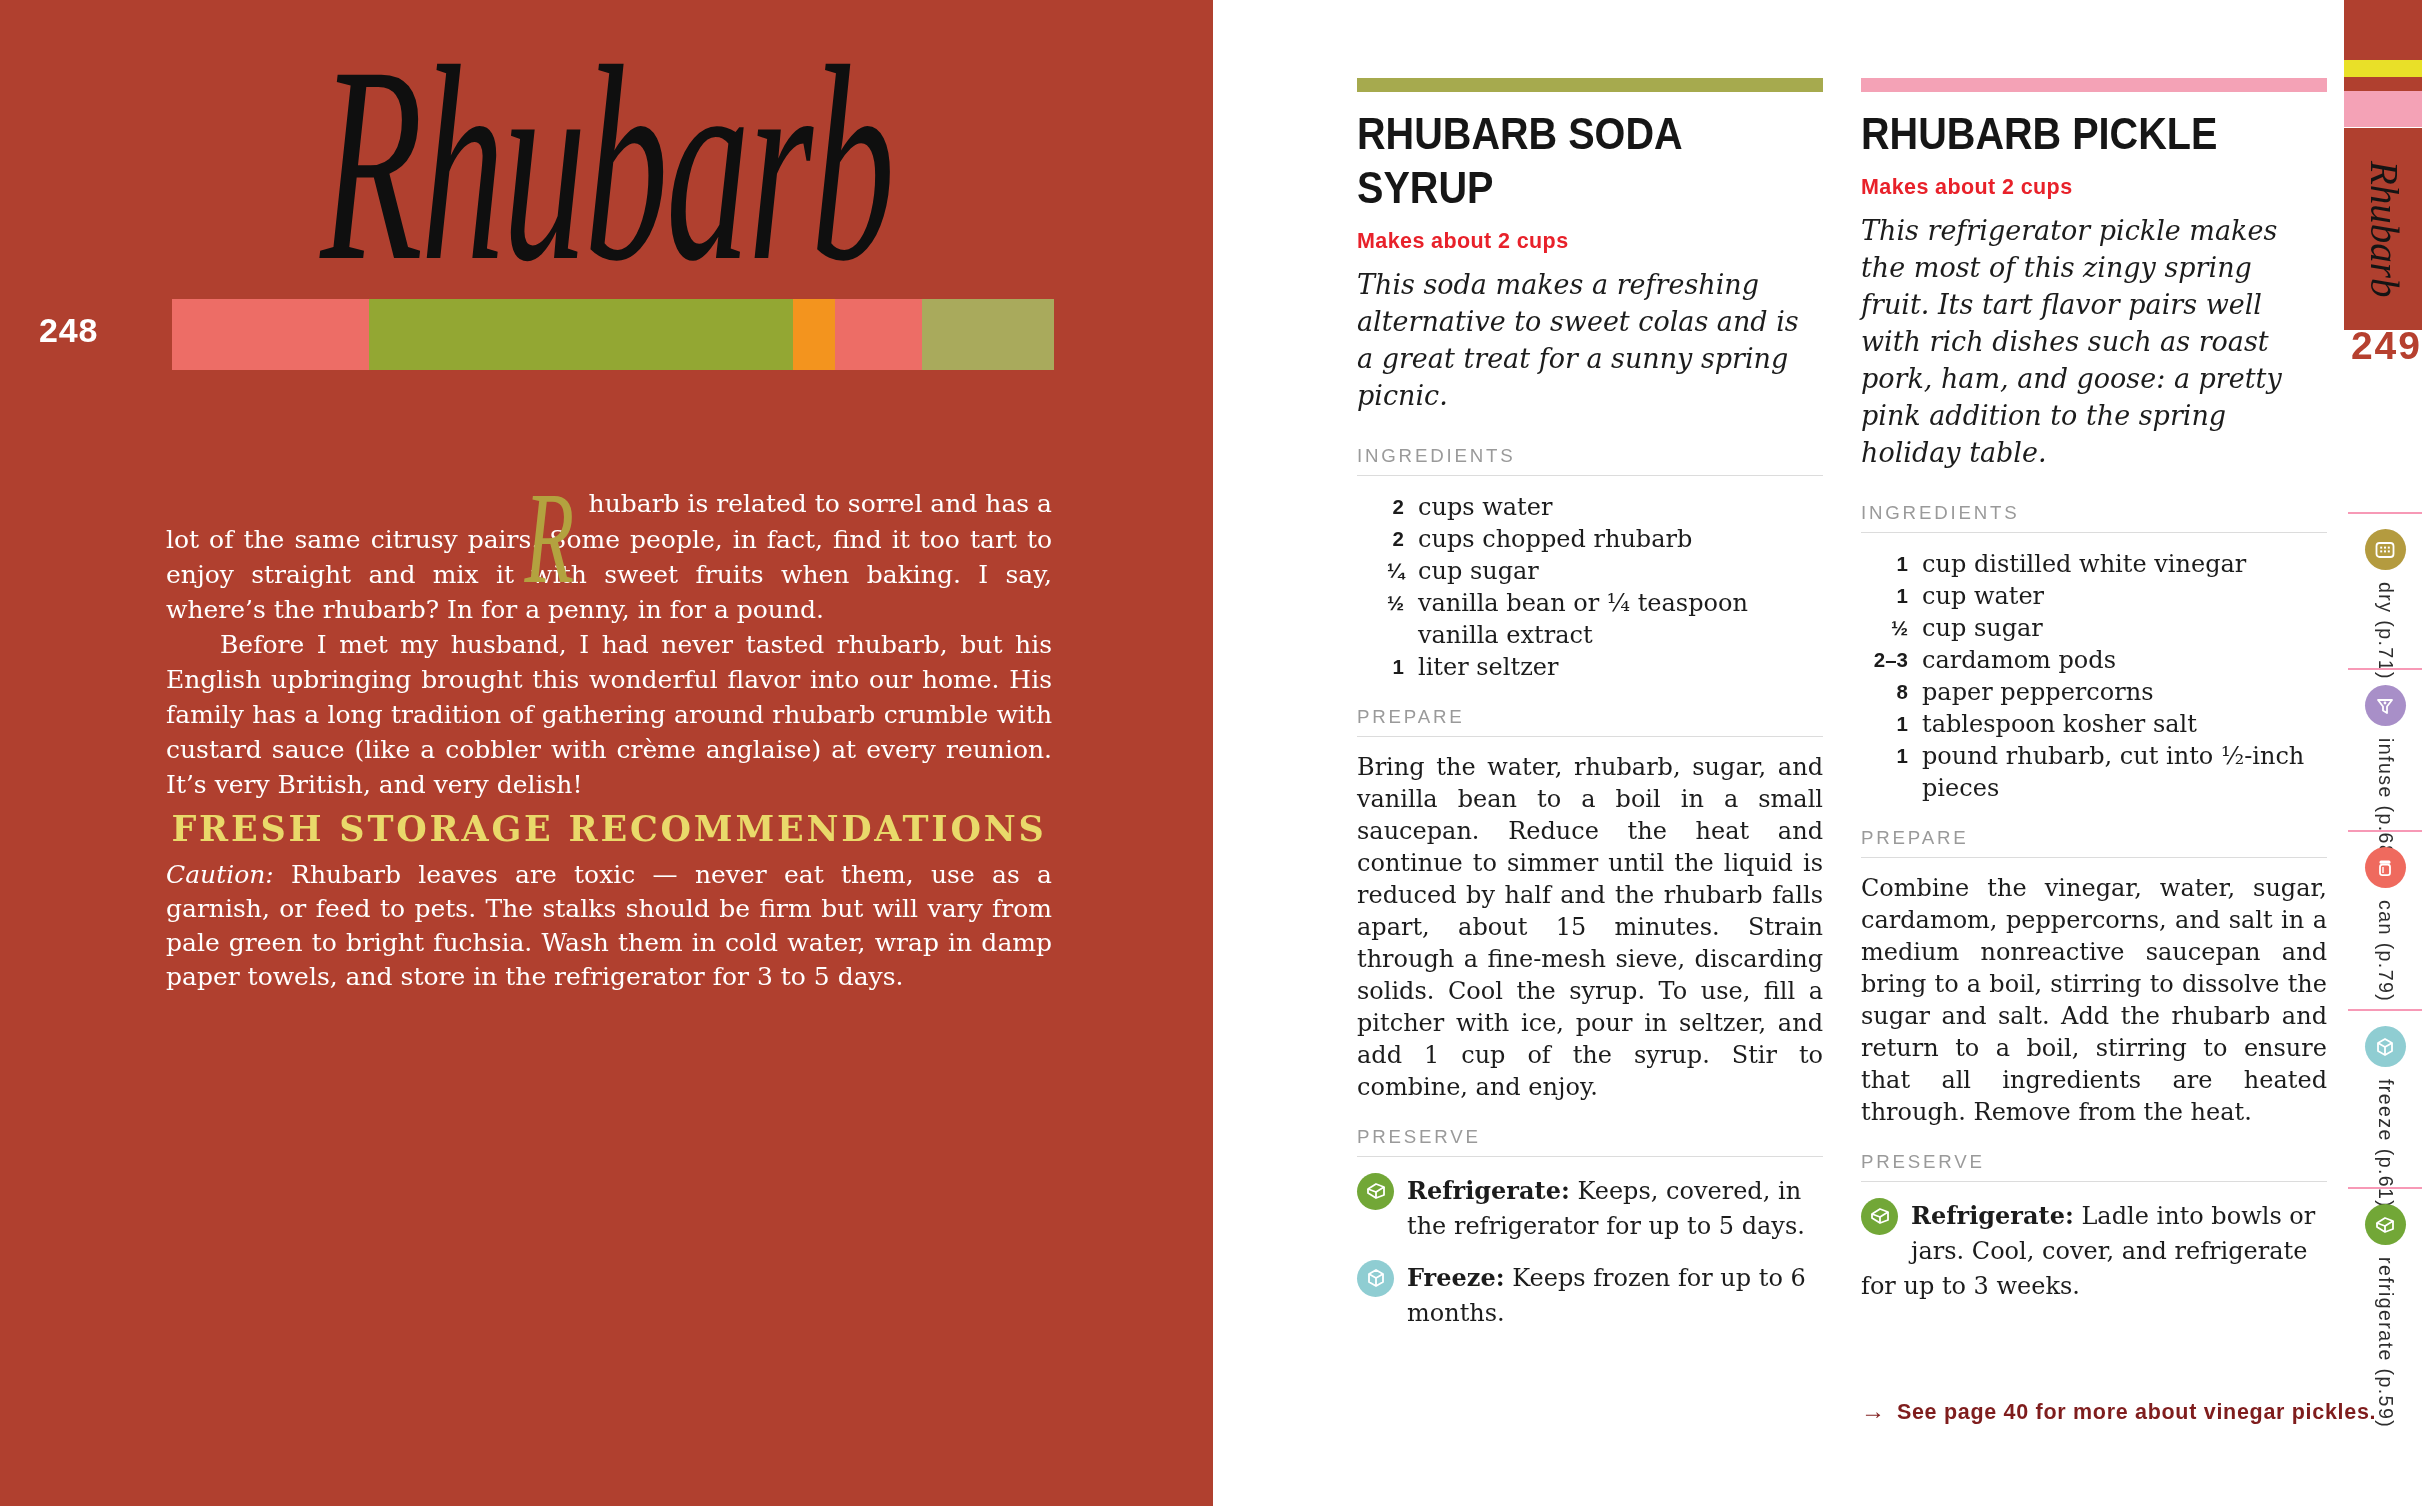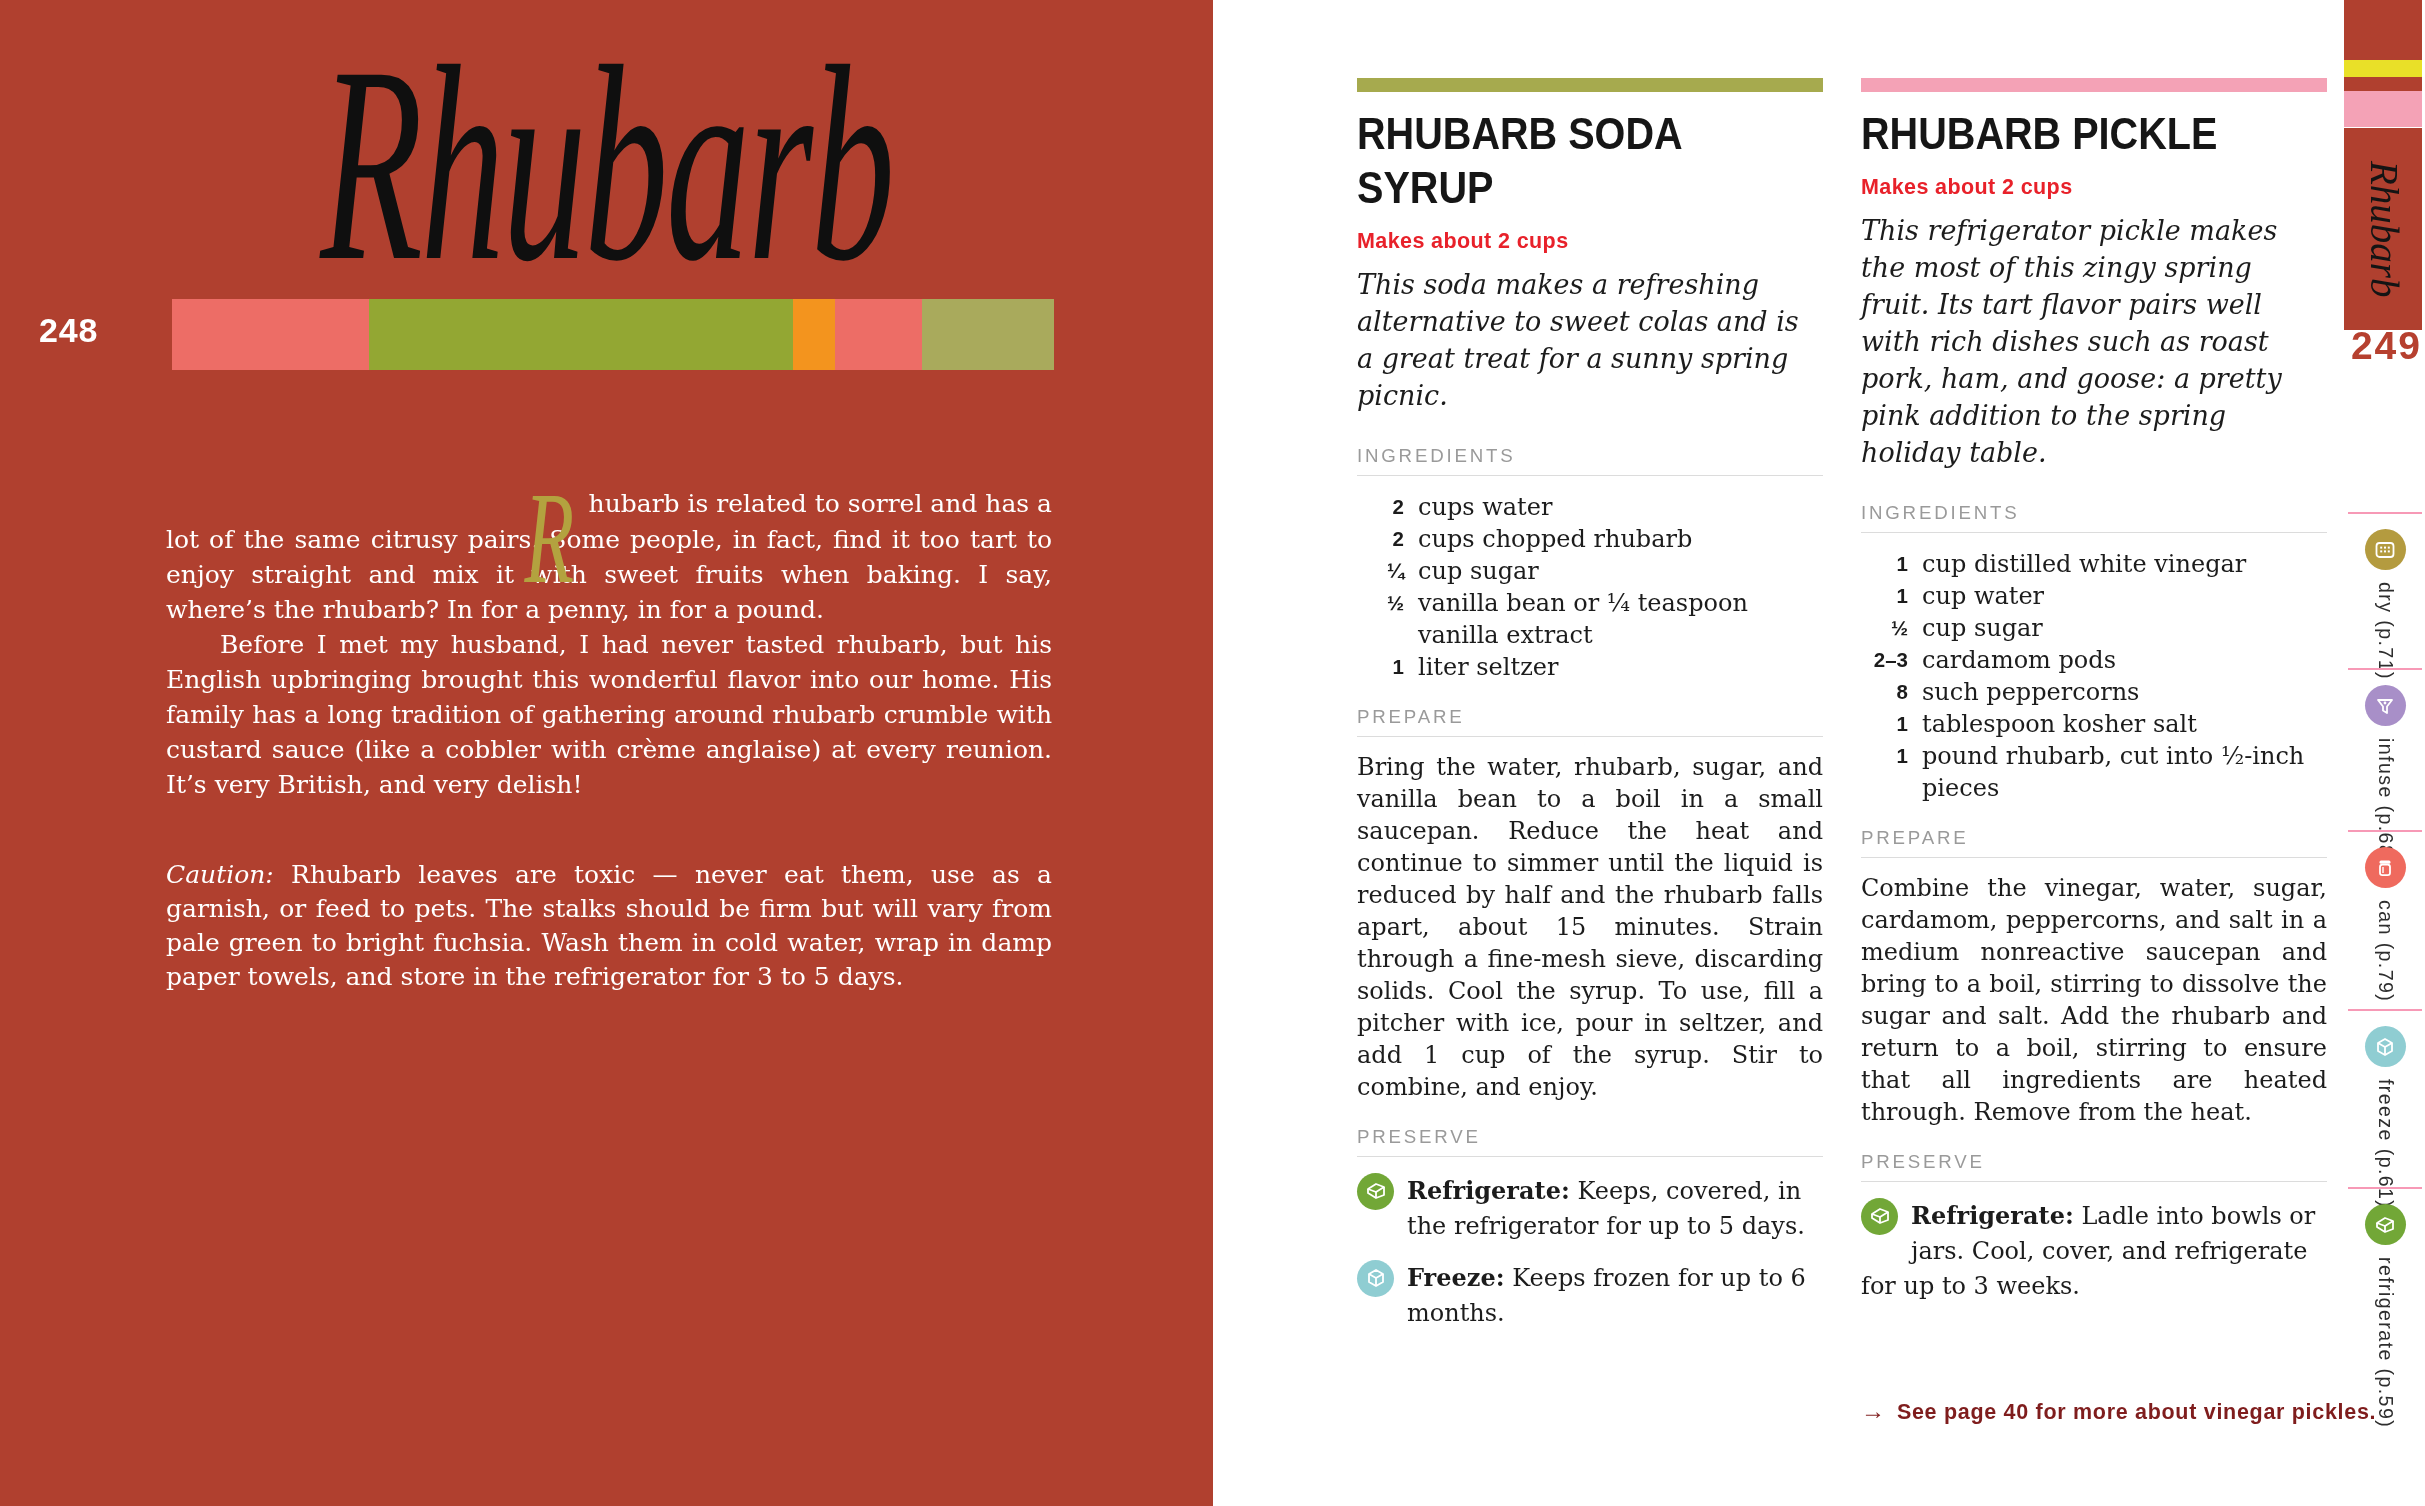"such peppercorns" span.iname { text: such -> paper }
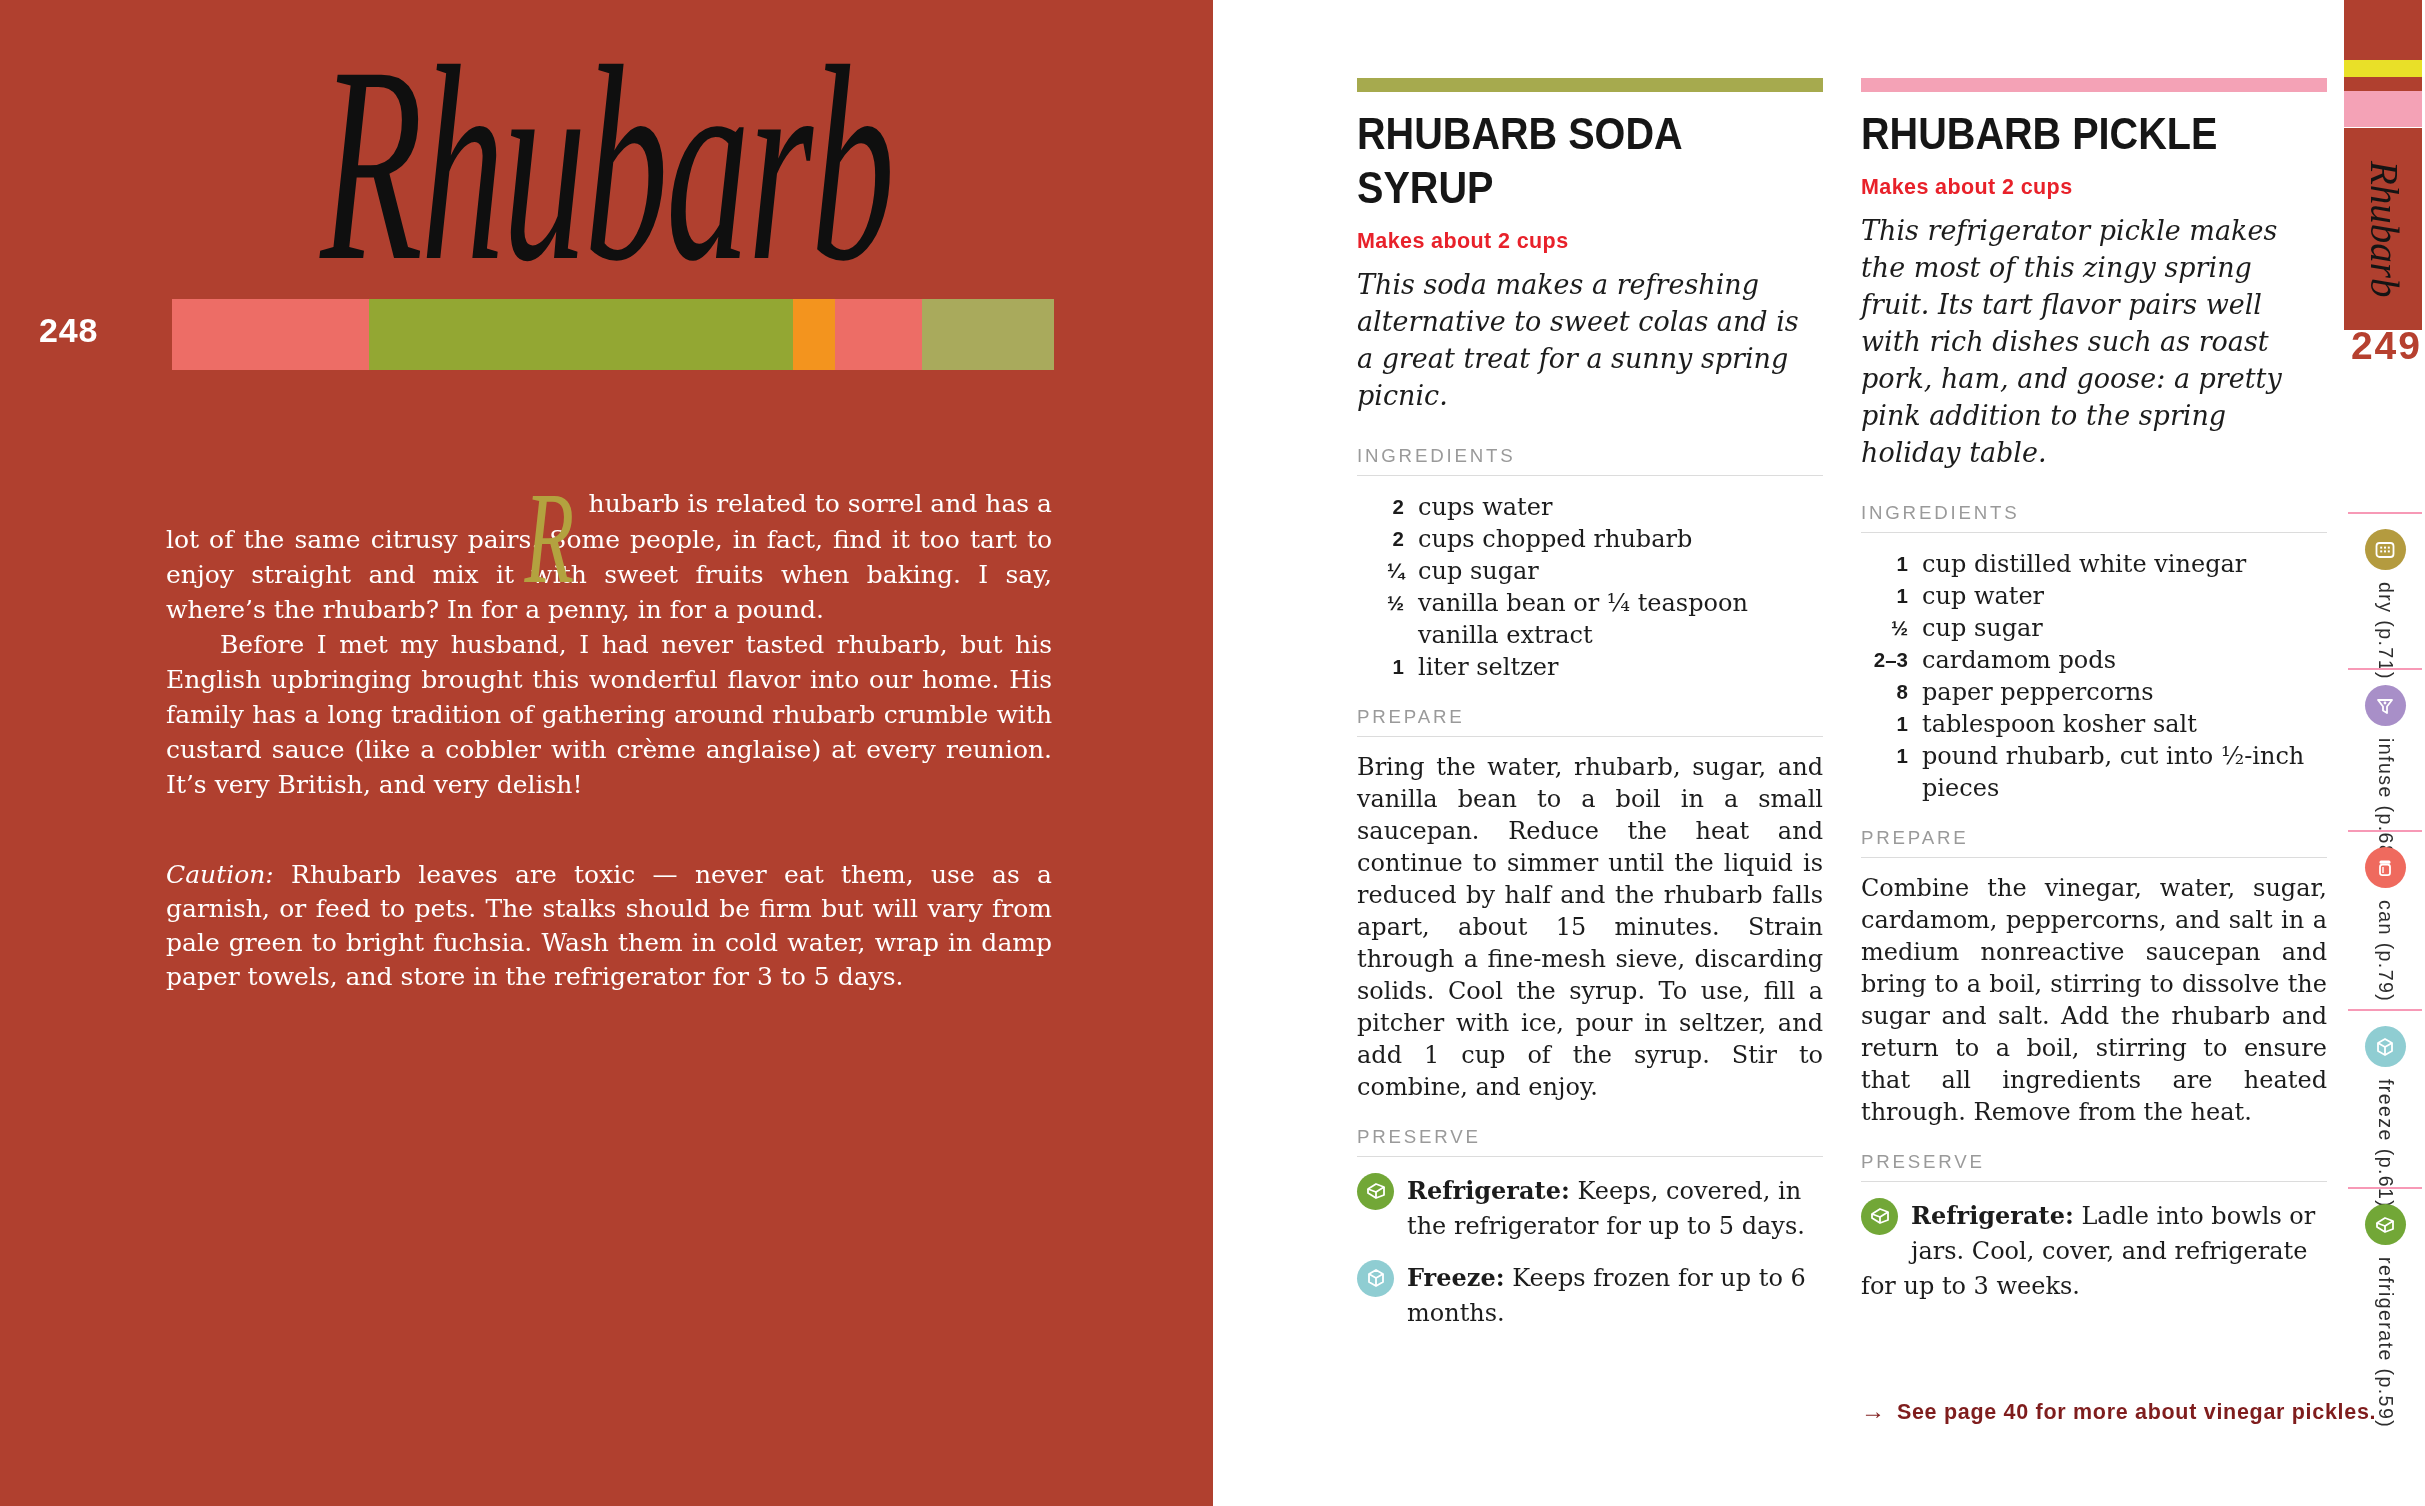"FRESH STORAGE RECOMMENDATIONS" h2.storage { html: none -> <h2>FRESH STORAGE RECOMMENDATIONS</h2> }
